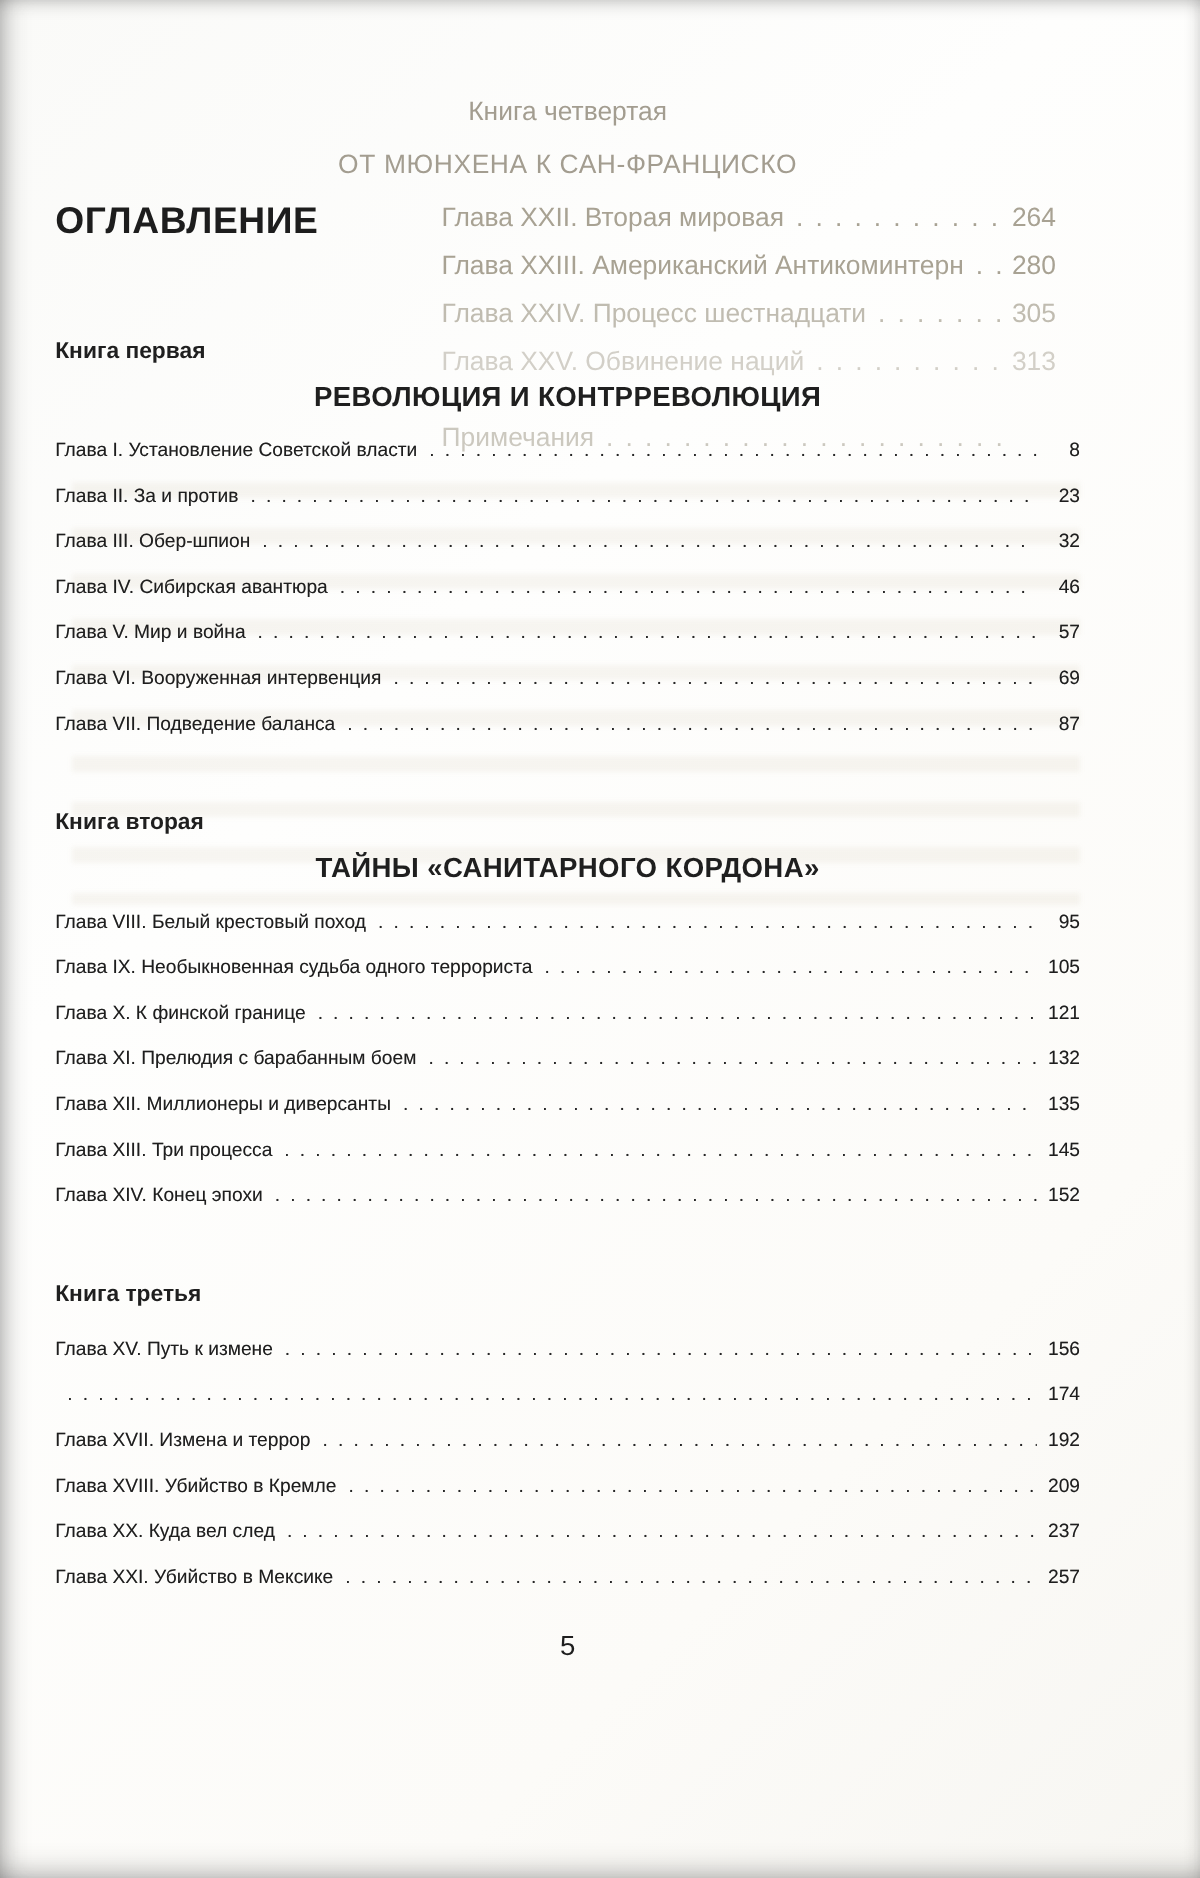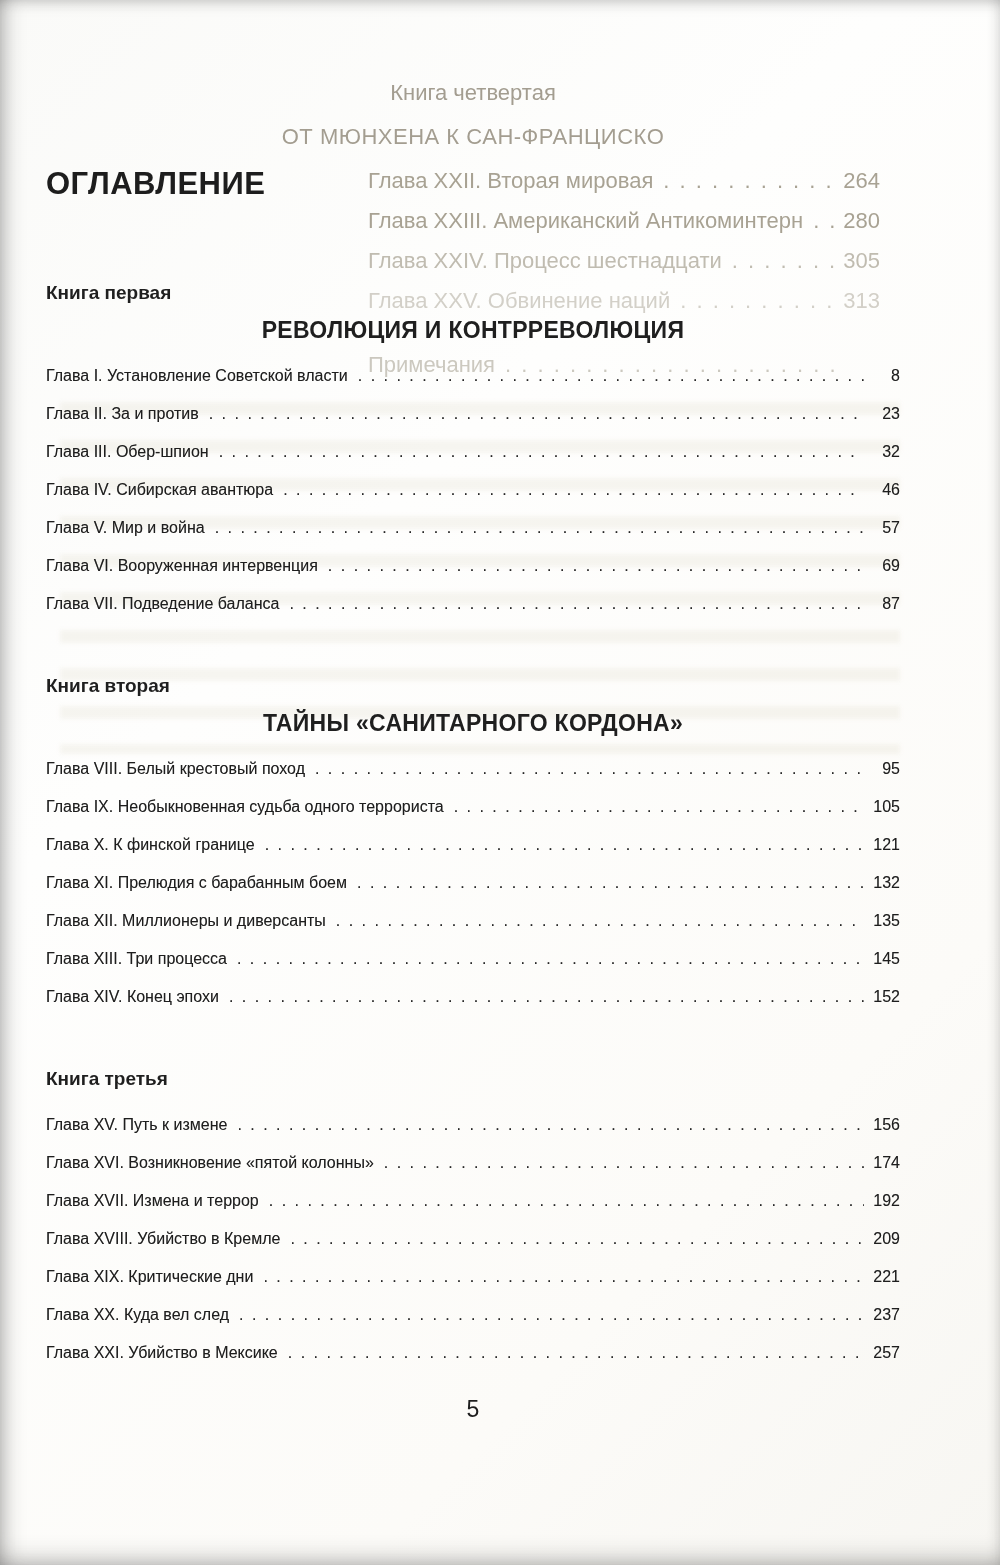"Глава XVI. Возникновение «пятой колонны»" span.toc-label { html: <span>Глава XVI. Возникновение «пятой колонны»</span> -> none }
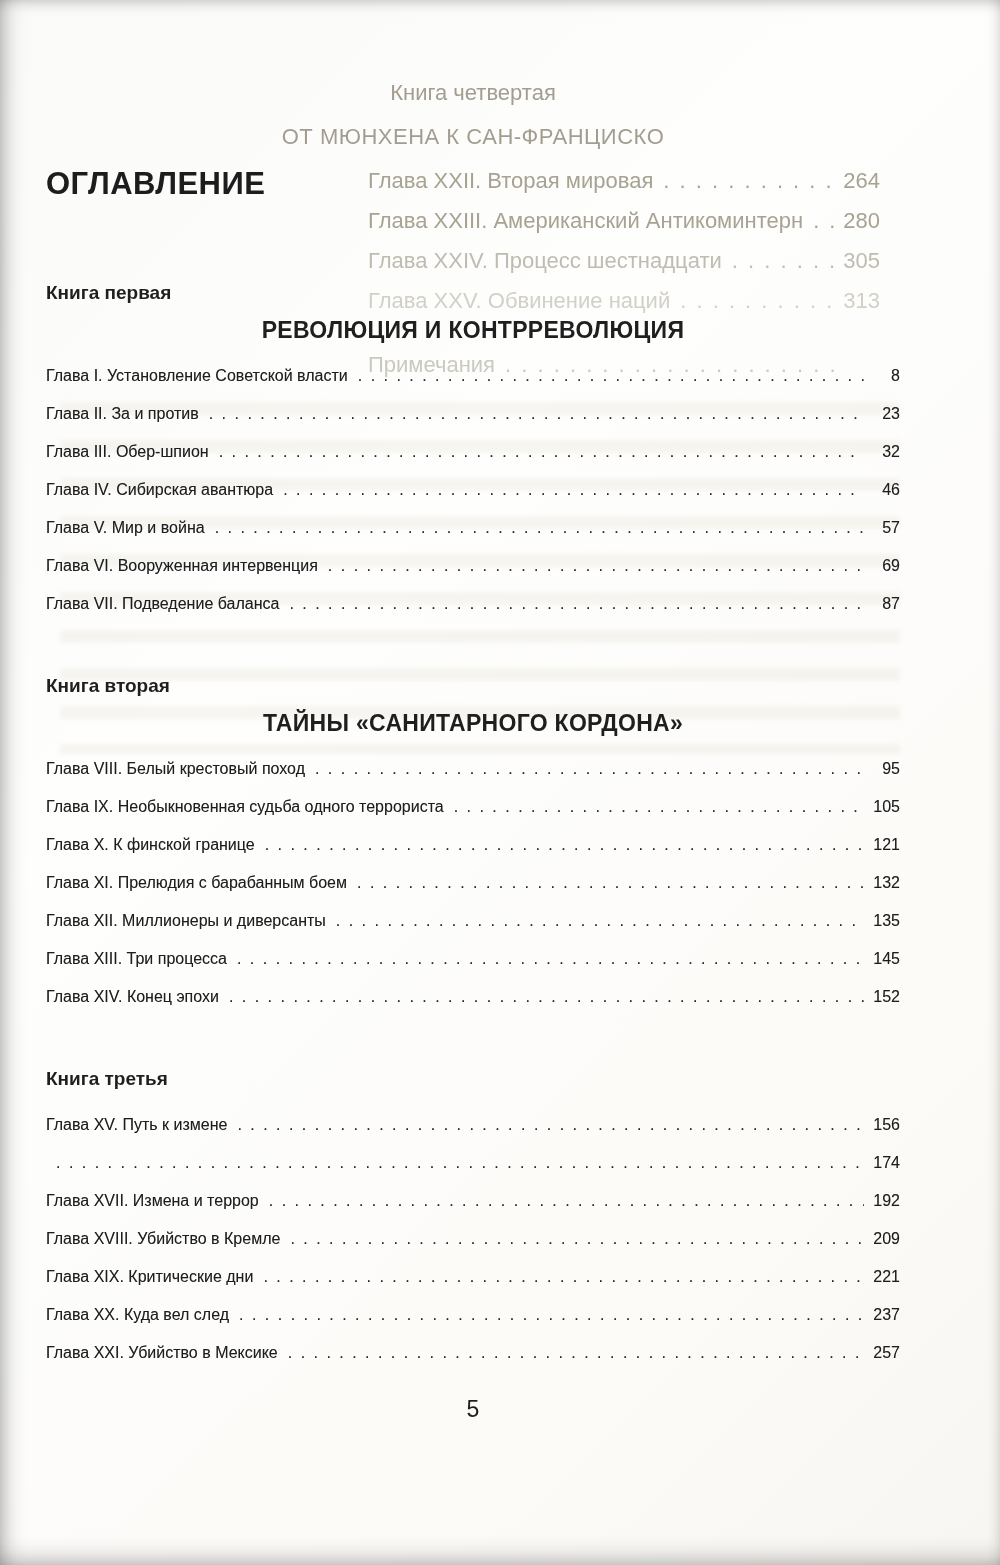"Глава XIX. Критические дни" div.toc-entry { html: <div> <span>Глава XIX. Критические дни</span> <span></span> <span>221</span> </div> -> none }
